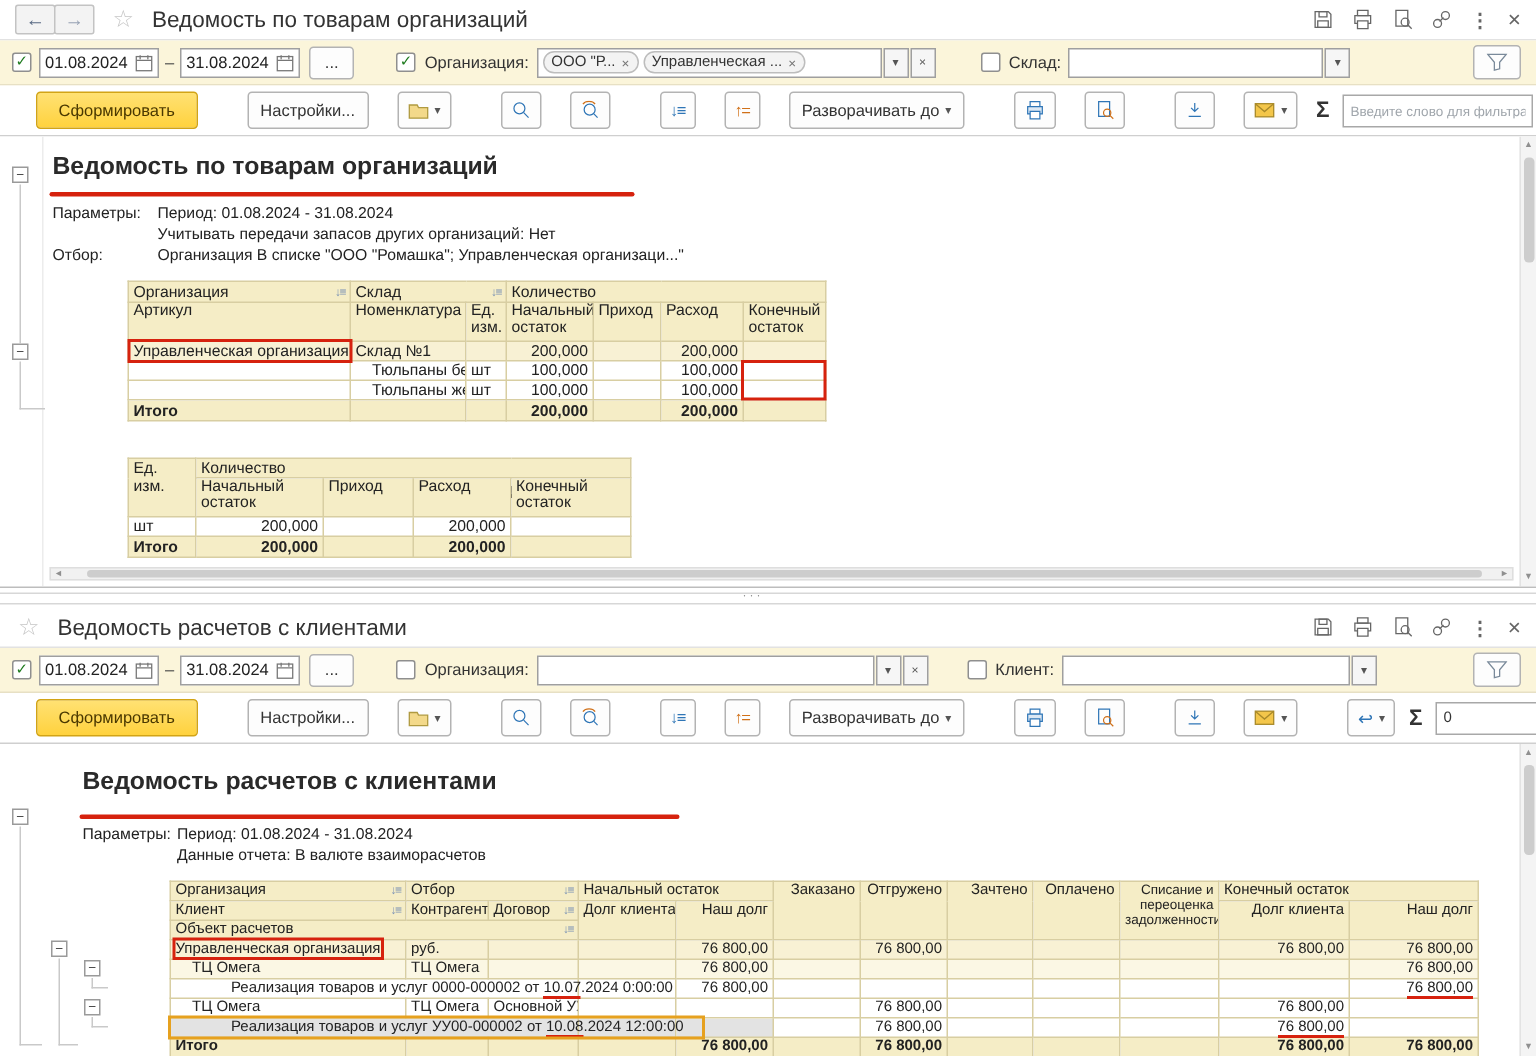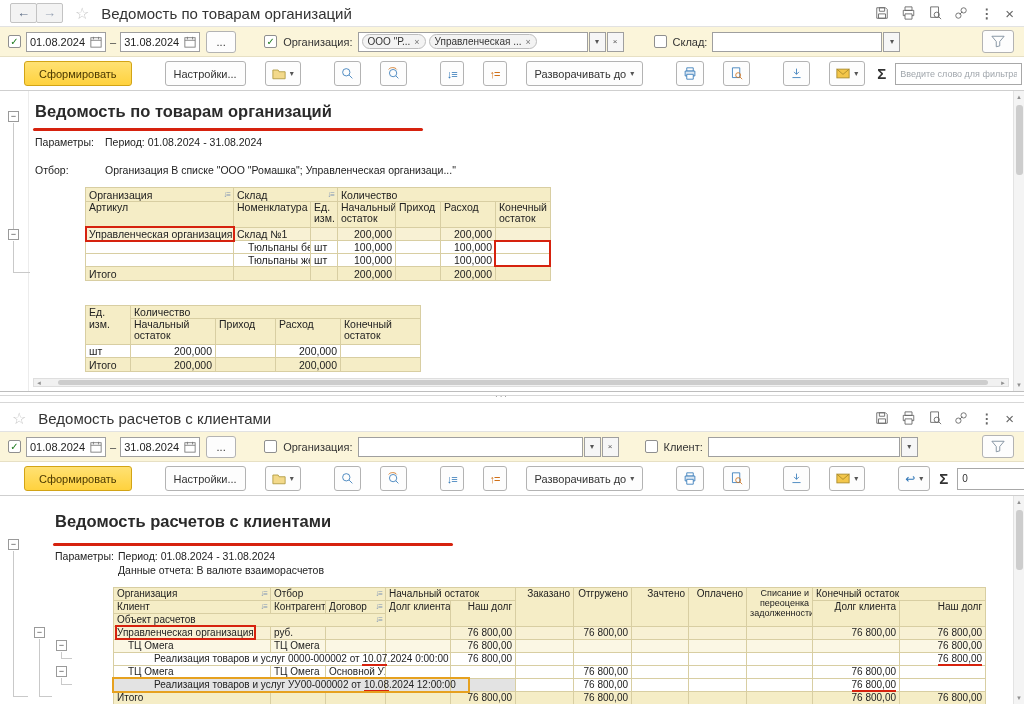"Учитывать передачи запасов других" div.abs { html: none -> <div>Учитывать передачи запасов других организаций: Нет</div> }
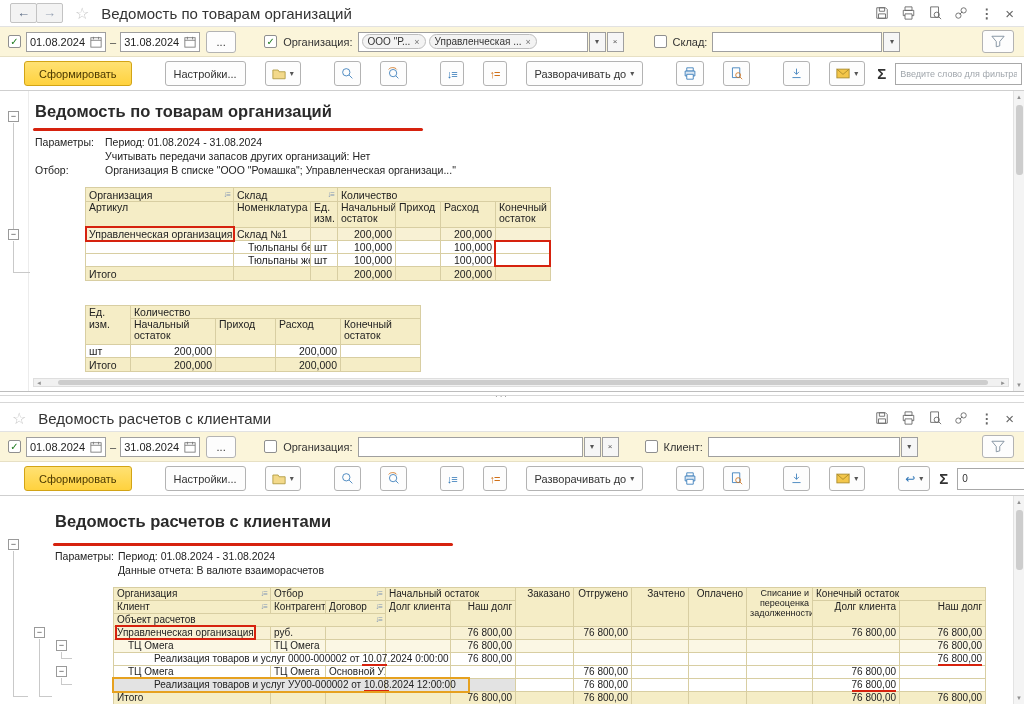"Итого" .tot td { font-weight: normal -> bold }
